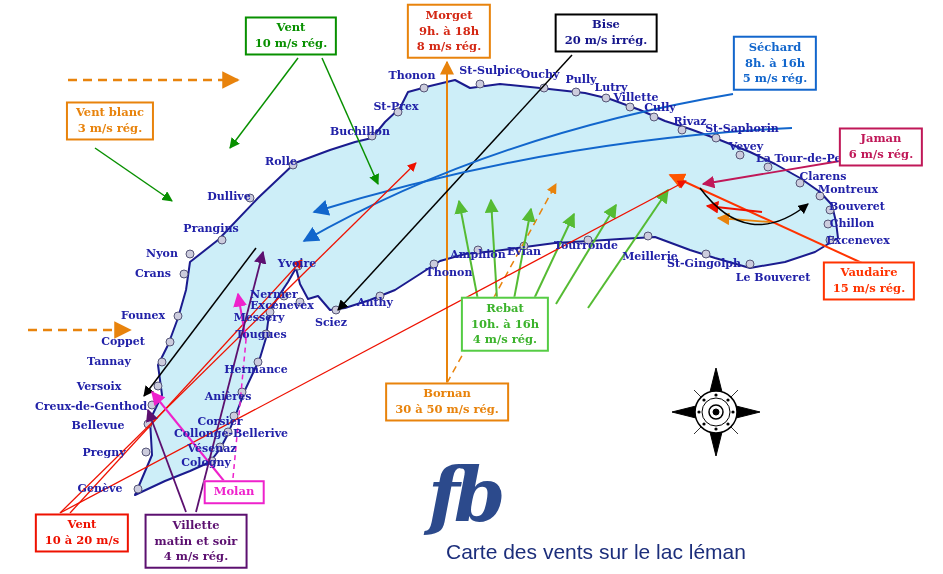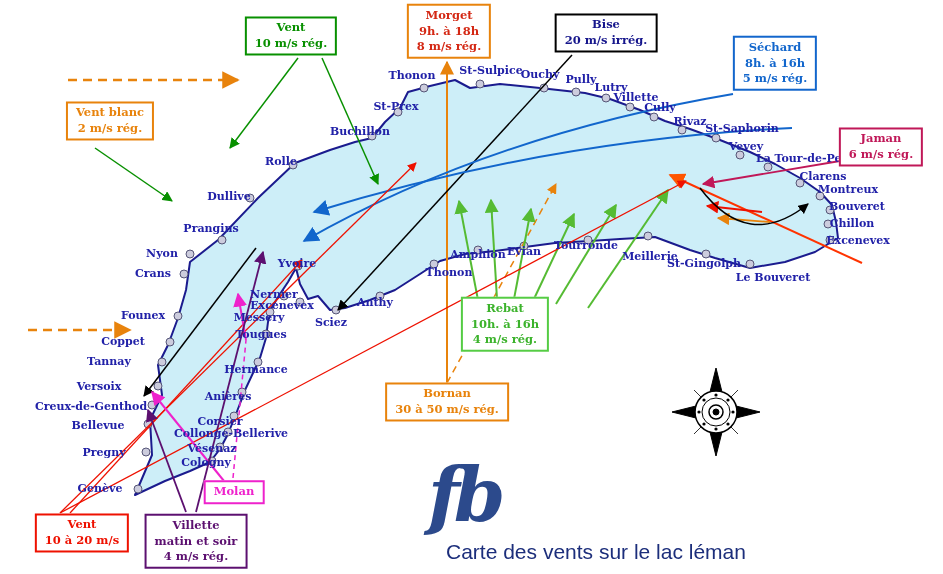"2 m/s rég." div { text: 2 -> 3 }
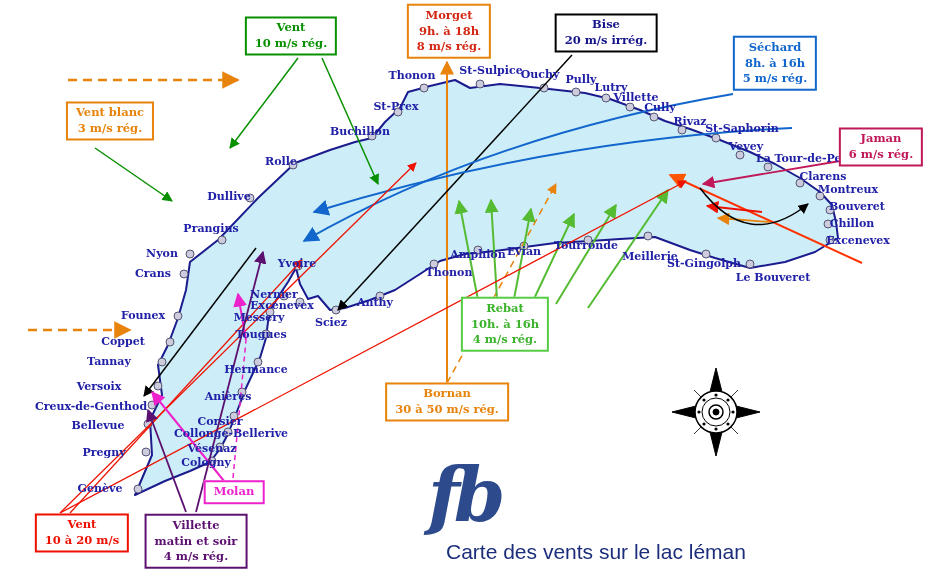"Vaudaire" div.windbox { html: none -> <div> <div>Vaudaire</div> <div>15 m/s rég.</div> </div> }
